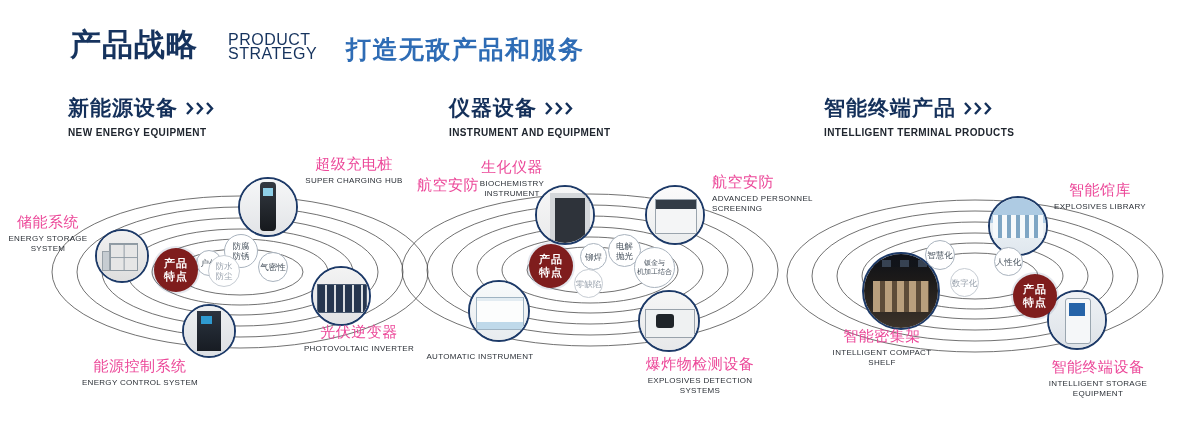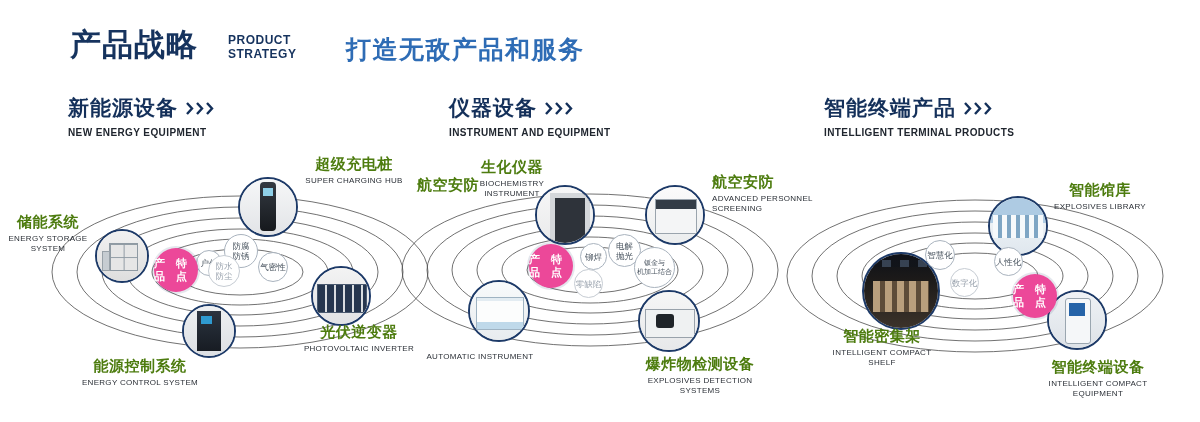"PRODUCT" .brand-en { font-size: 12px -> 16px; font-weight: bold -> normal }
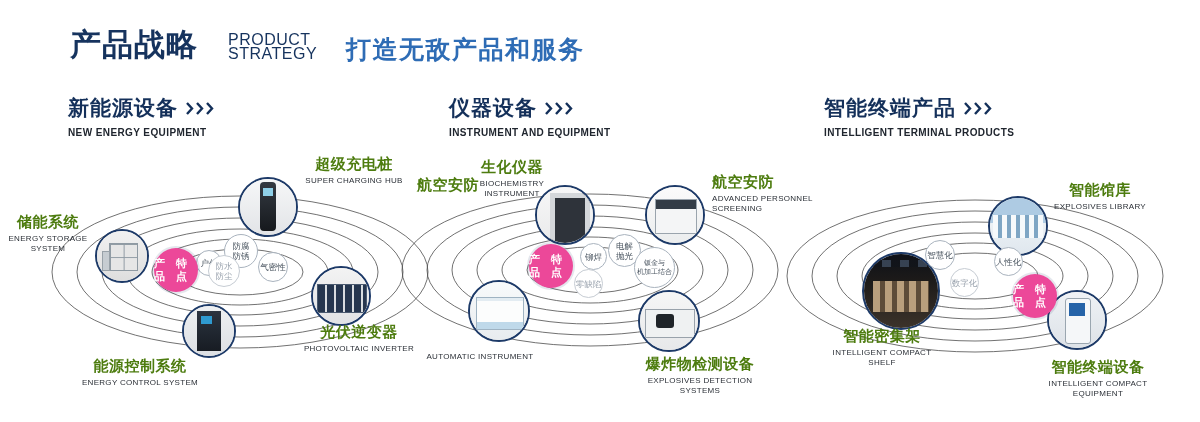"超级充电桩" .plabel .cn { color: #4d7c0f -> #ec4899; font-weight: bold -> normal }
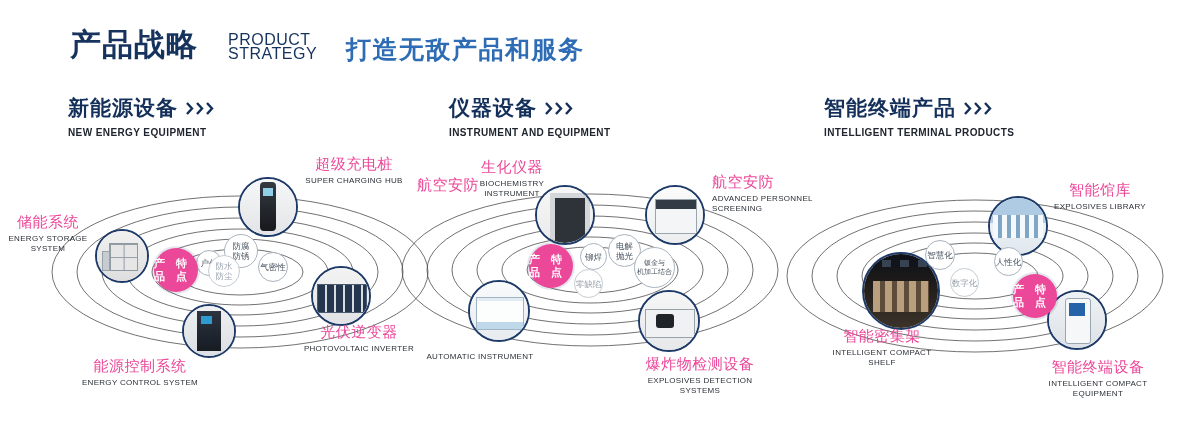"产品" .center-badge { background: #ec4899 -> #7f1d1d; flex-direction: none -> column }
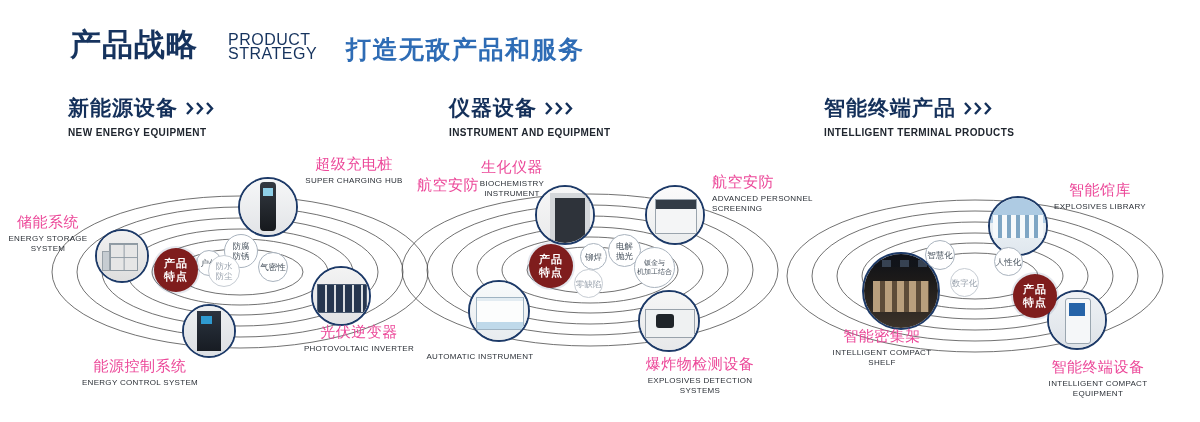"INTELLIGENT COMPACT EQUIPMENT" div.en { text: COMPACT -> STORAGE }
